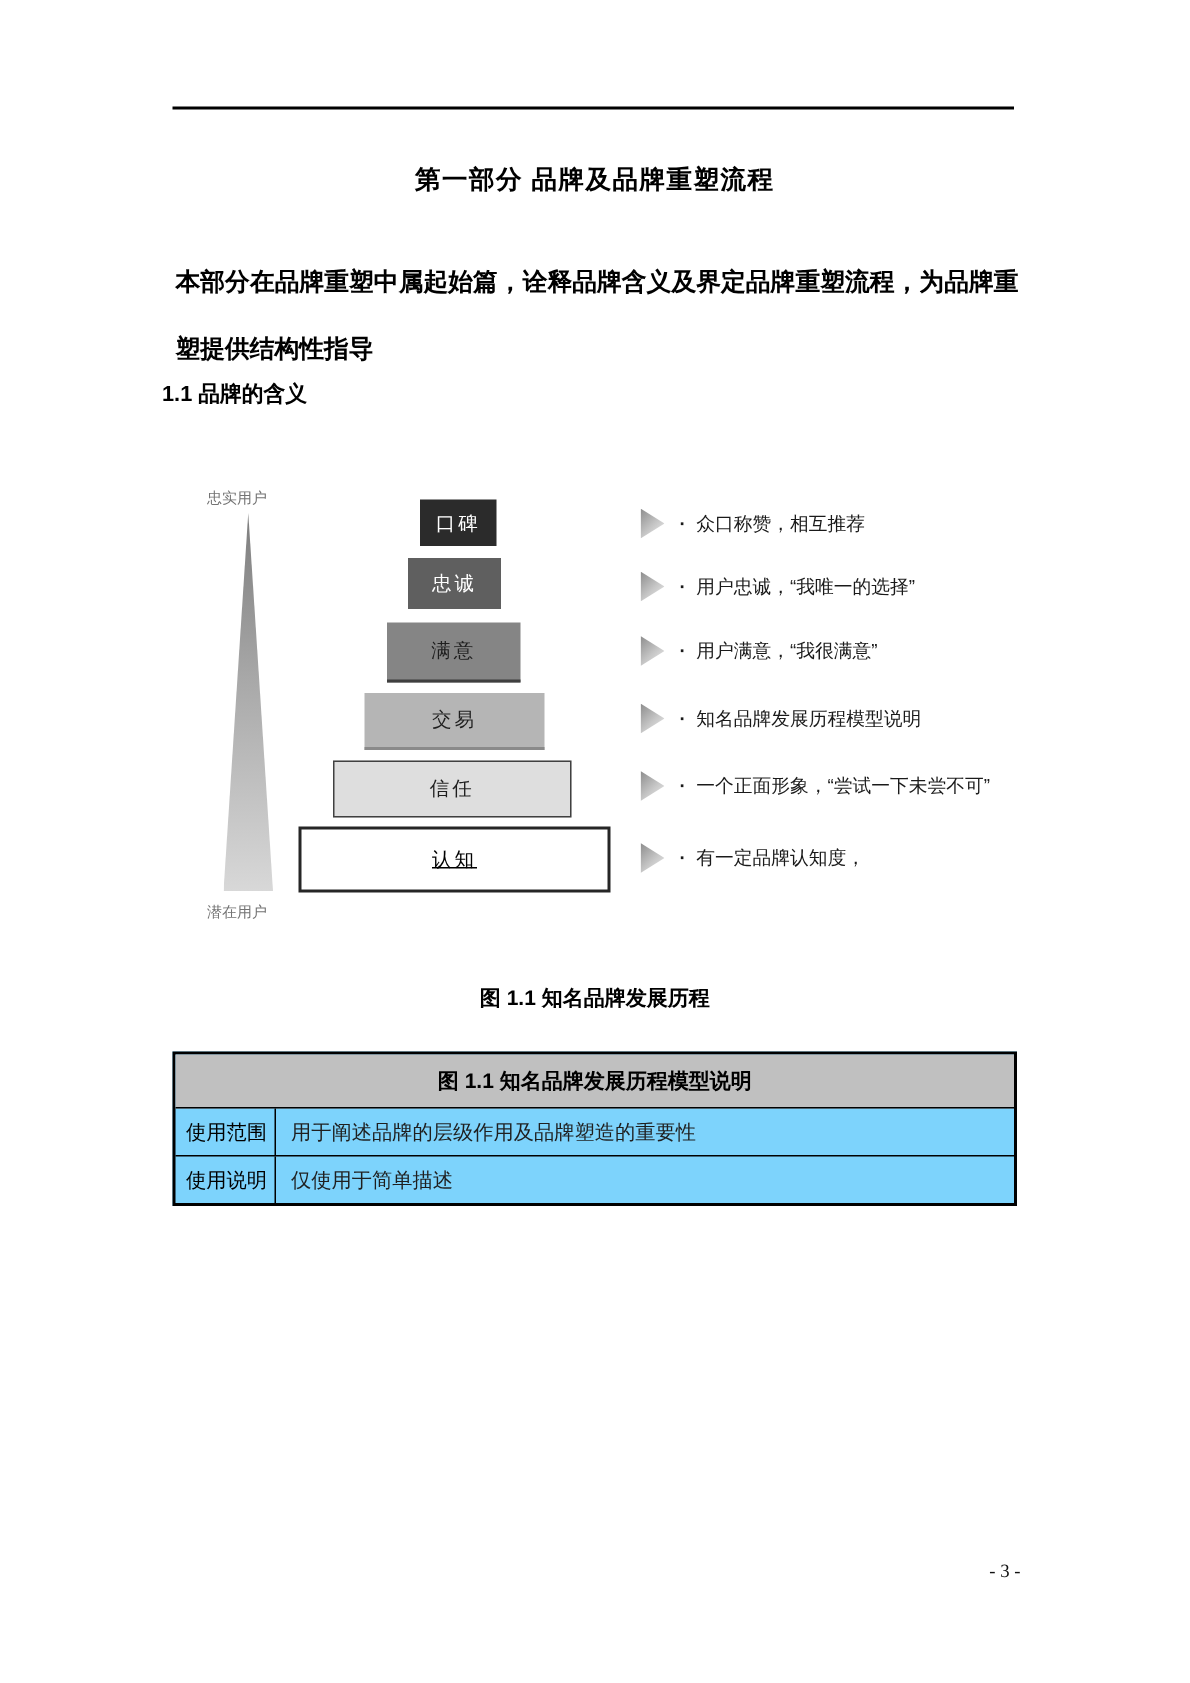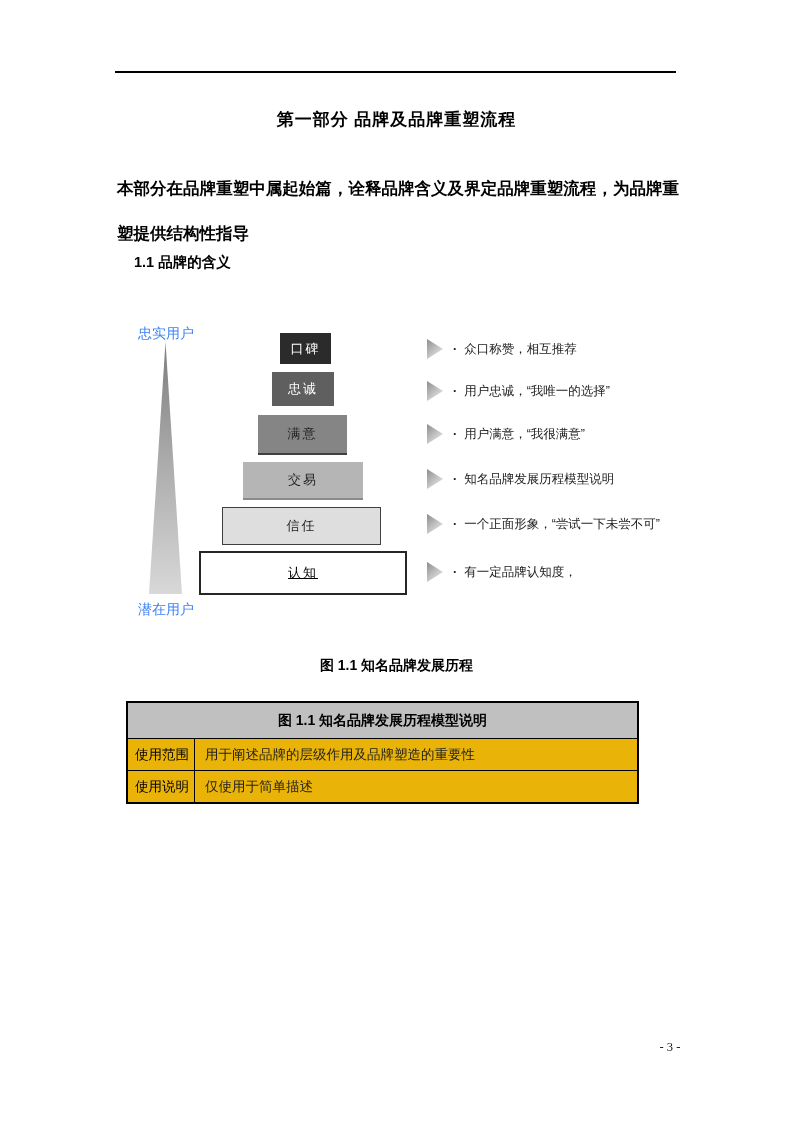"1.1 品牌的含义" .section-heading { left: 134px -> 108px }
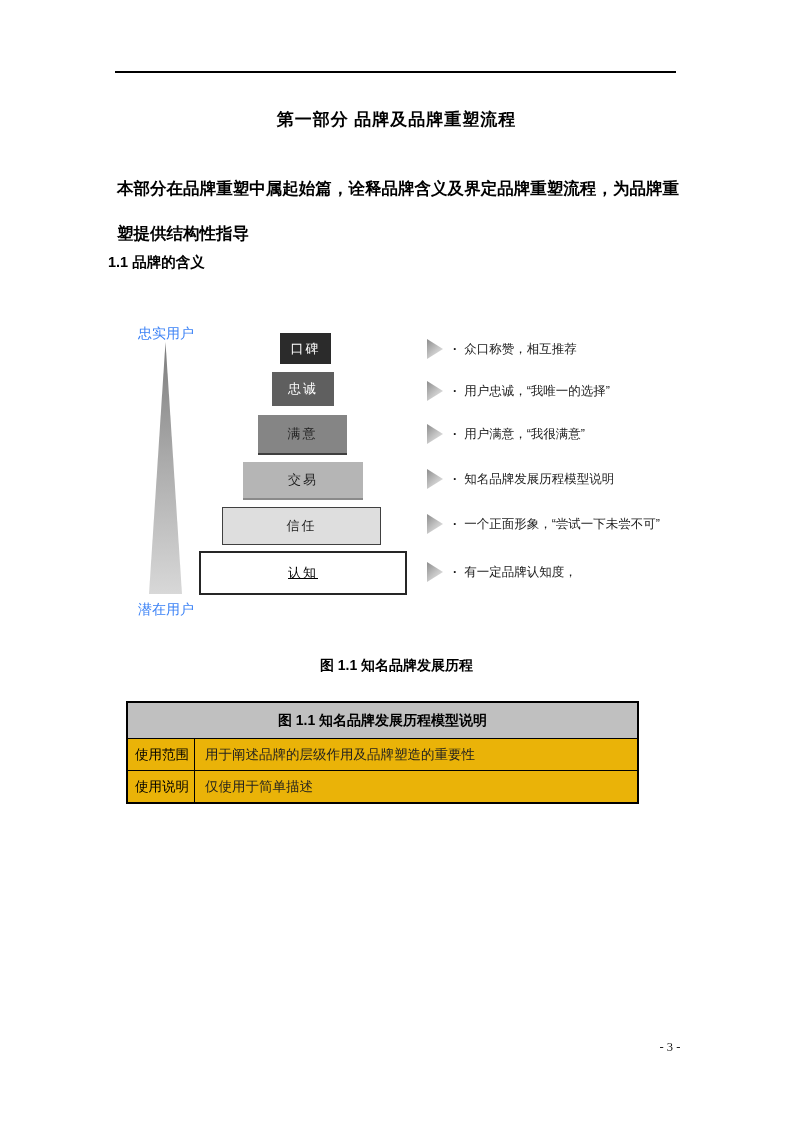"忠实用户" .axis-label { color: #3b82f6 -> #737373; font-size: 14px -> 10px }
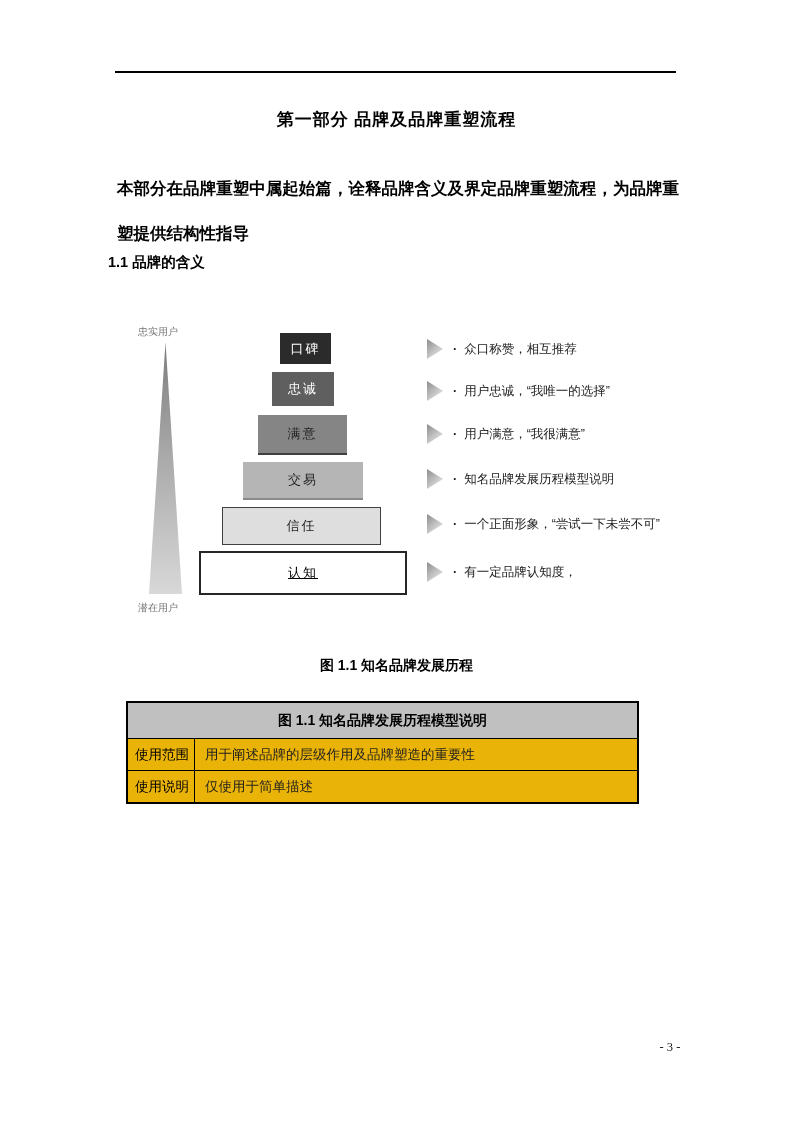"图 1.1 知名品牌发展历程模型说明" .spec-table { background: #eab308 -> #7dd3fc; left: 126px -> 115px; width: 513px -> 563px }
